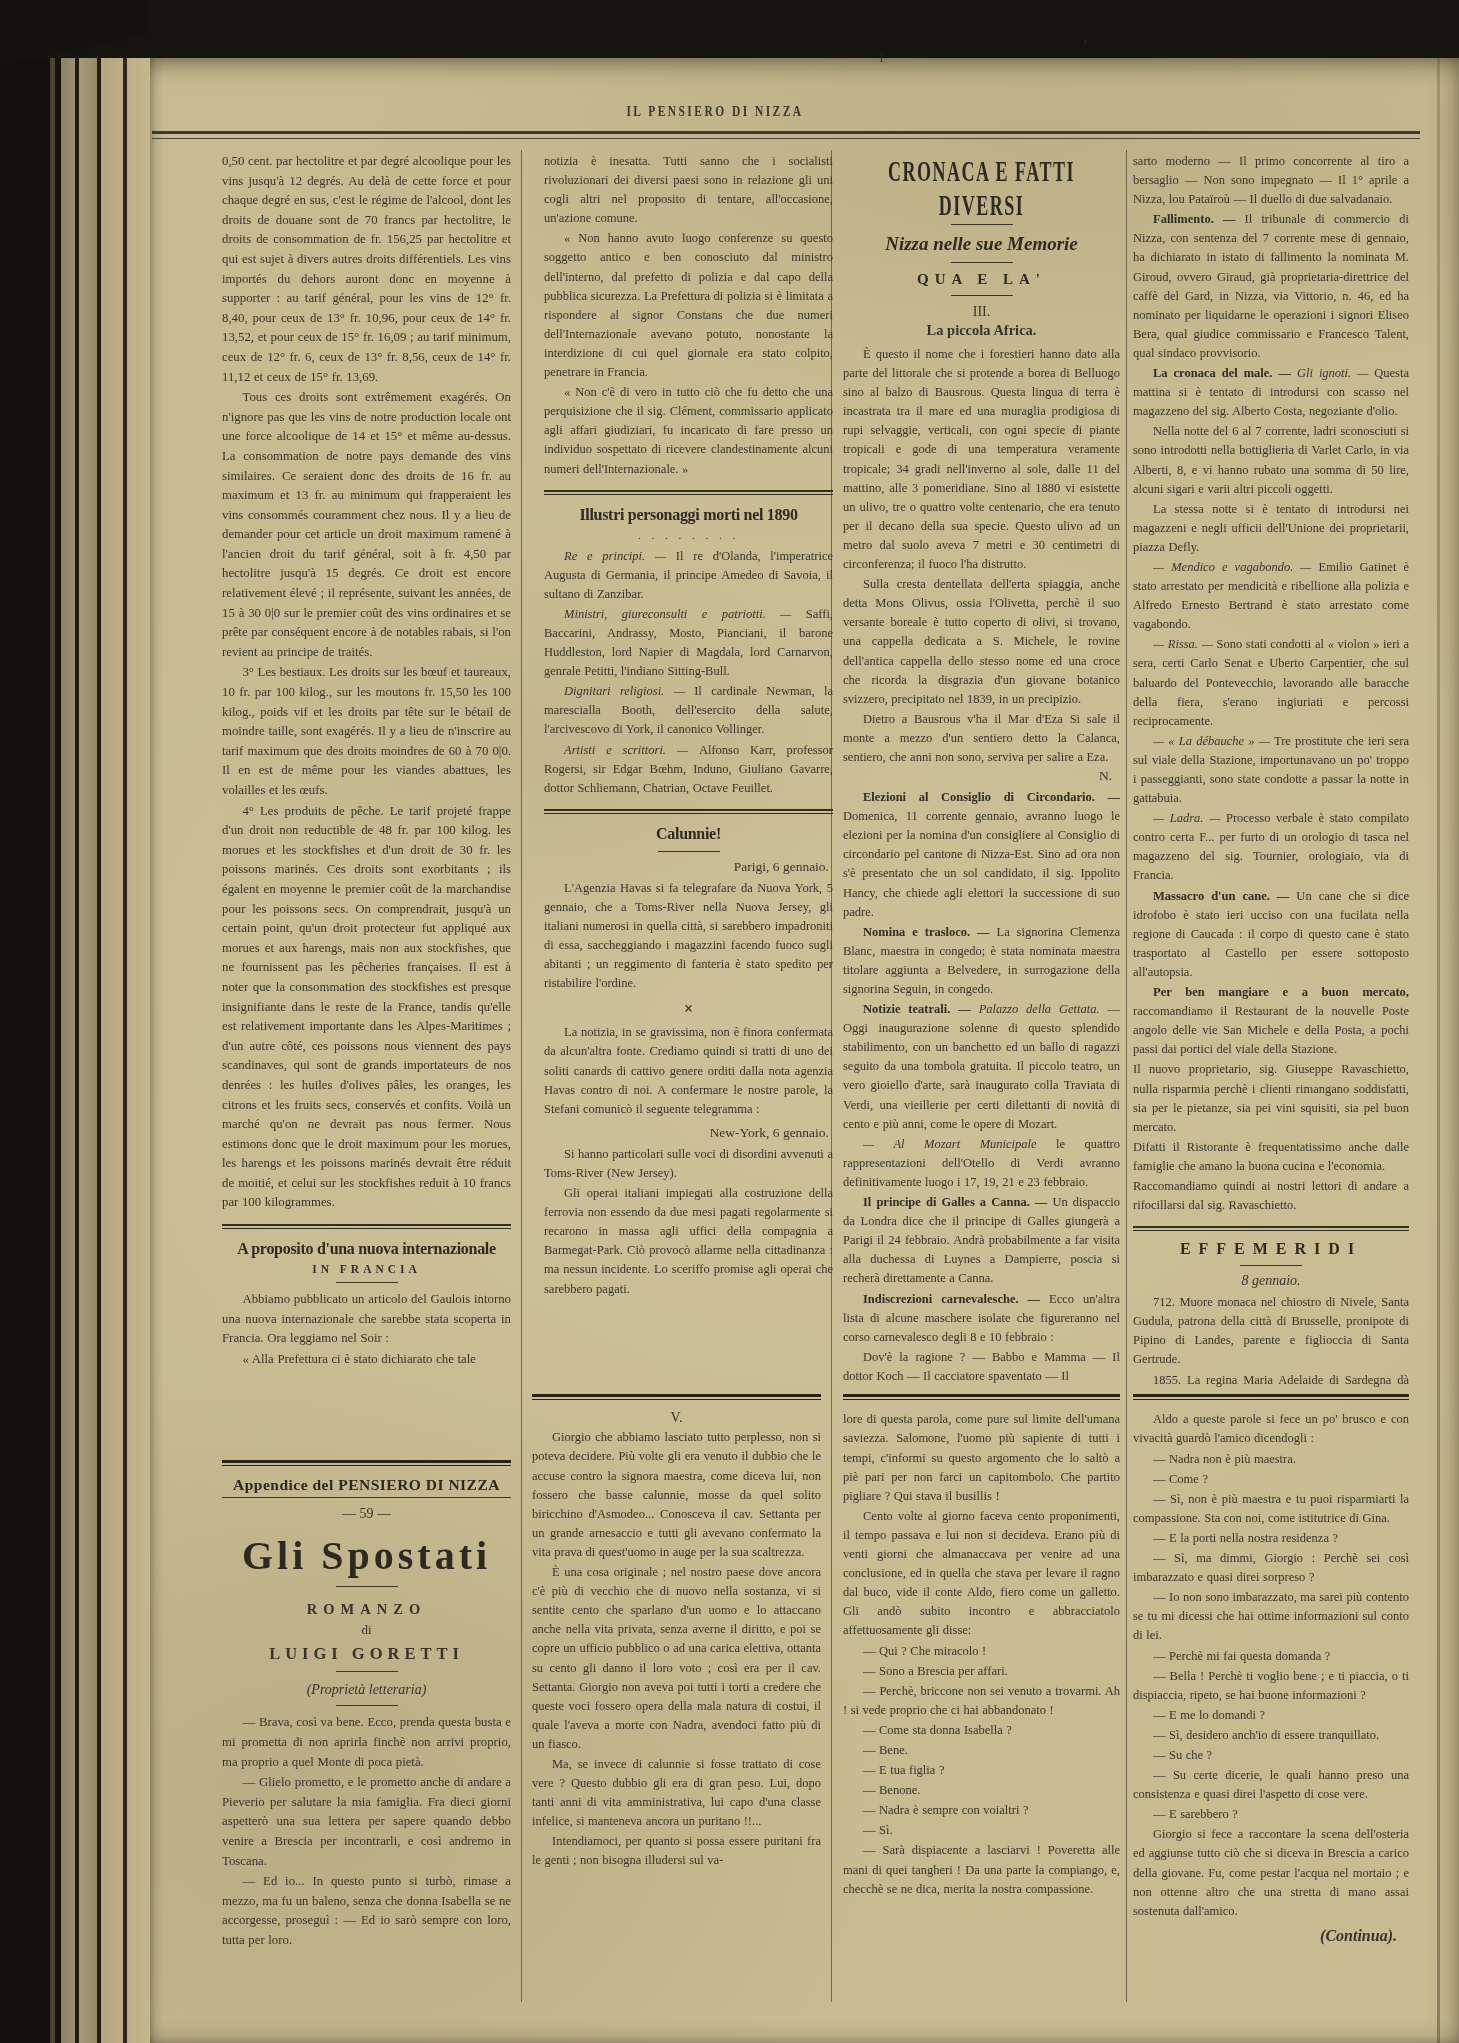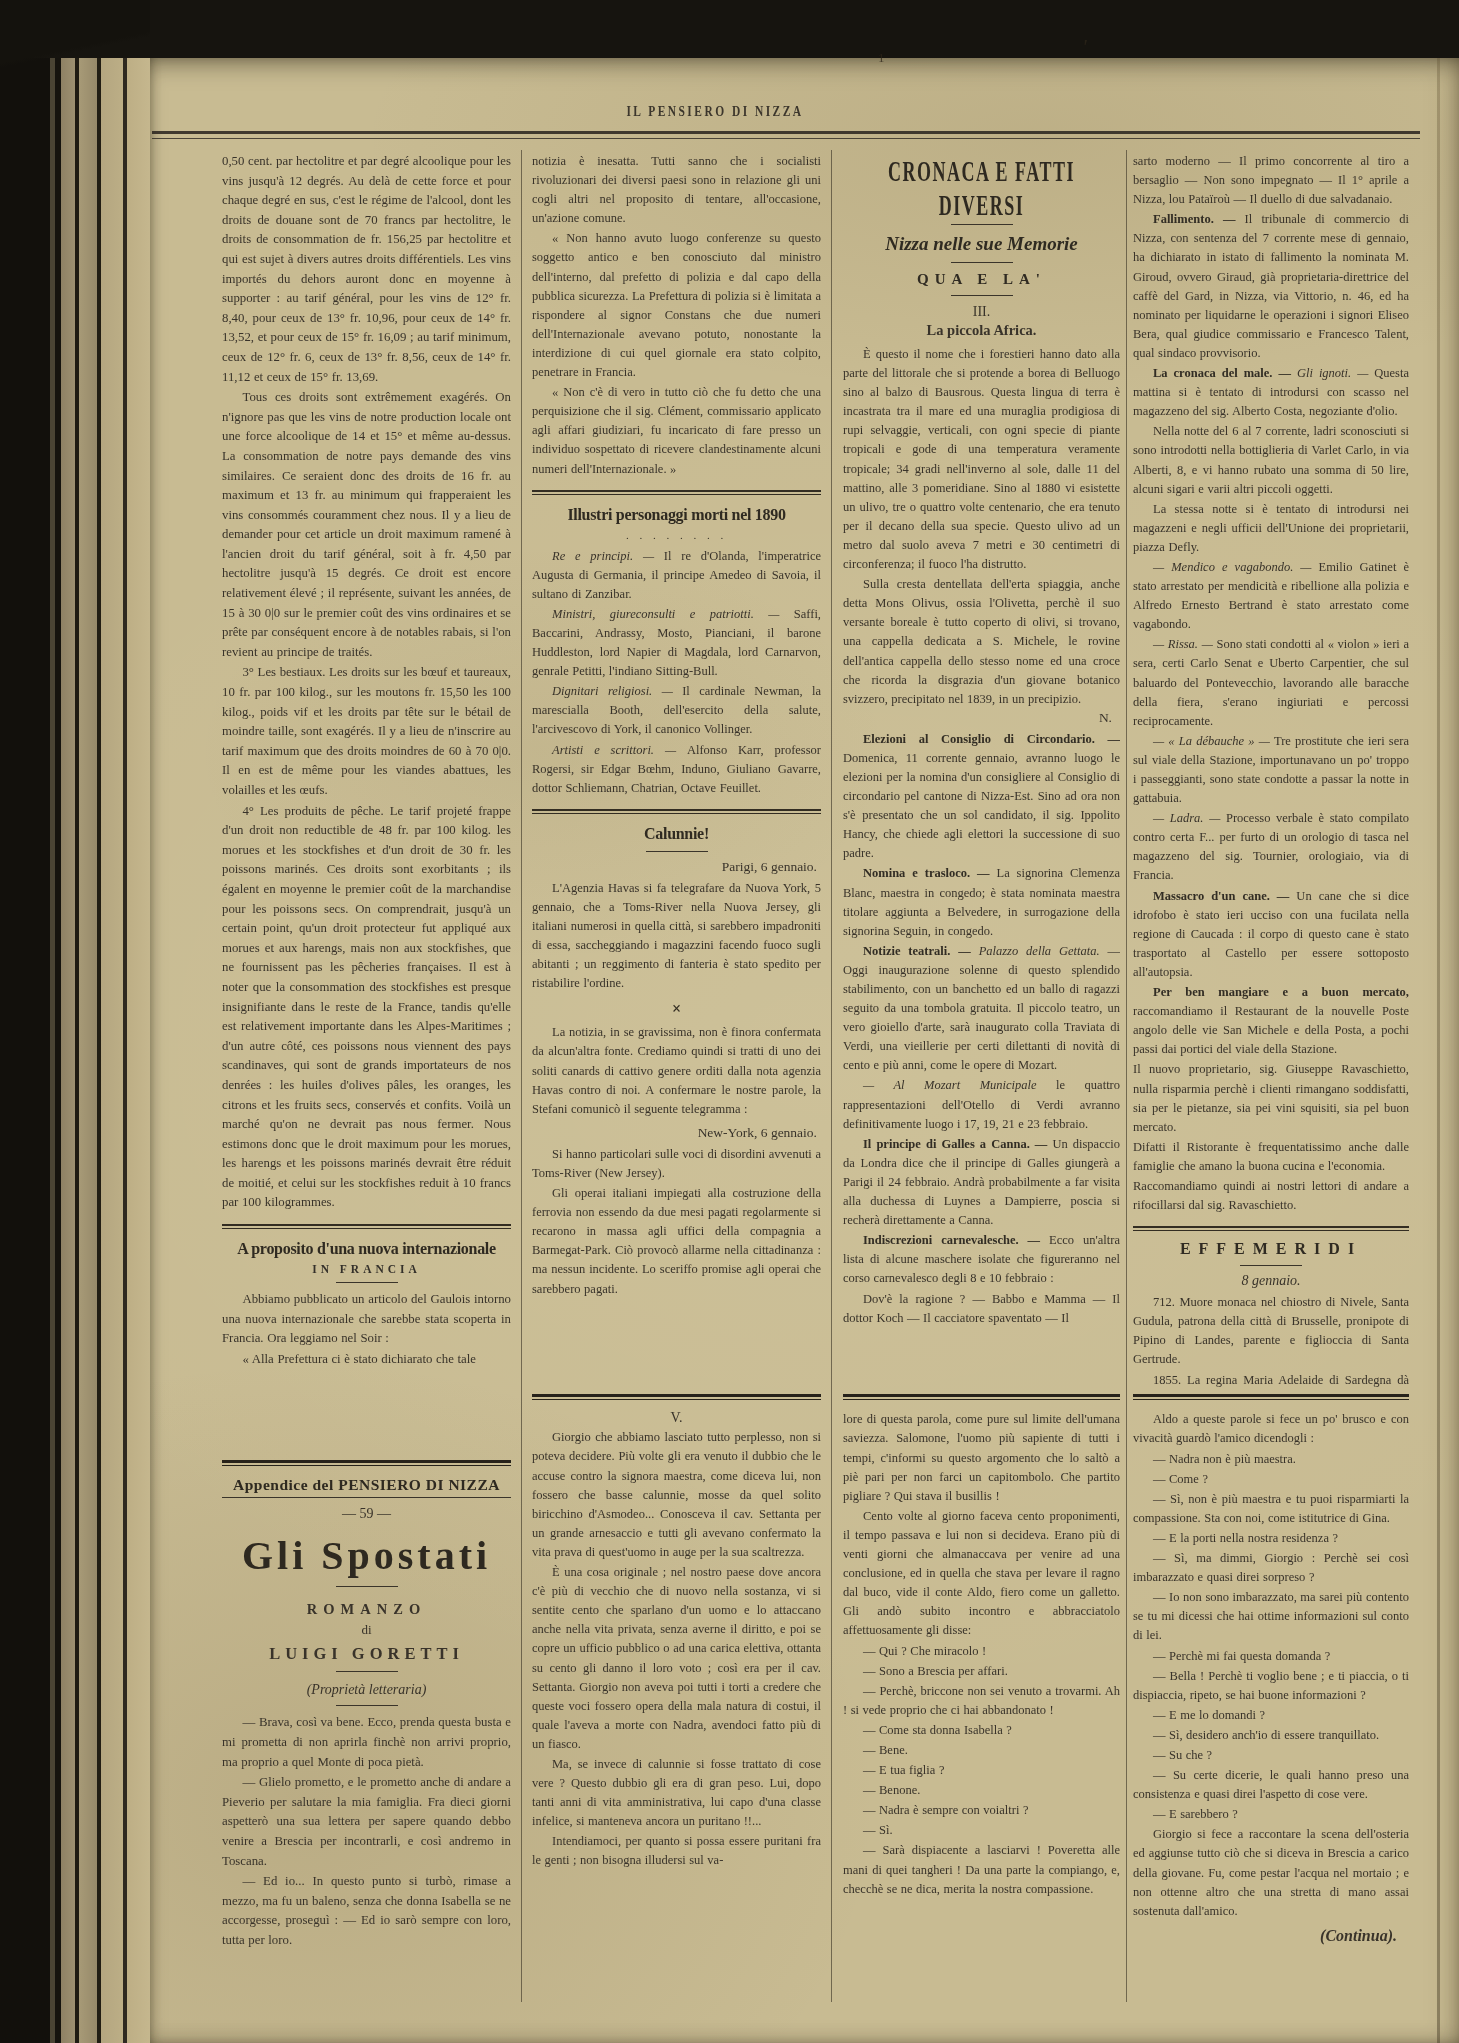"notizia è inesatta. Tutti sanno" #tc1 { left: 532px -> 544px }
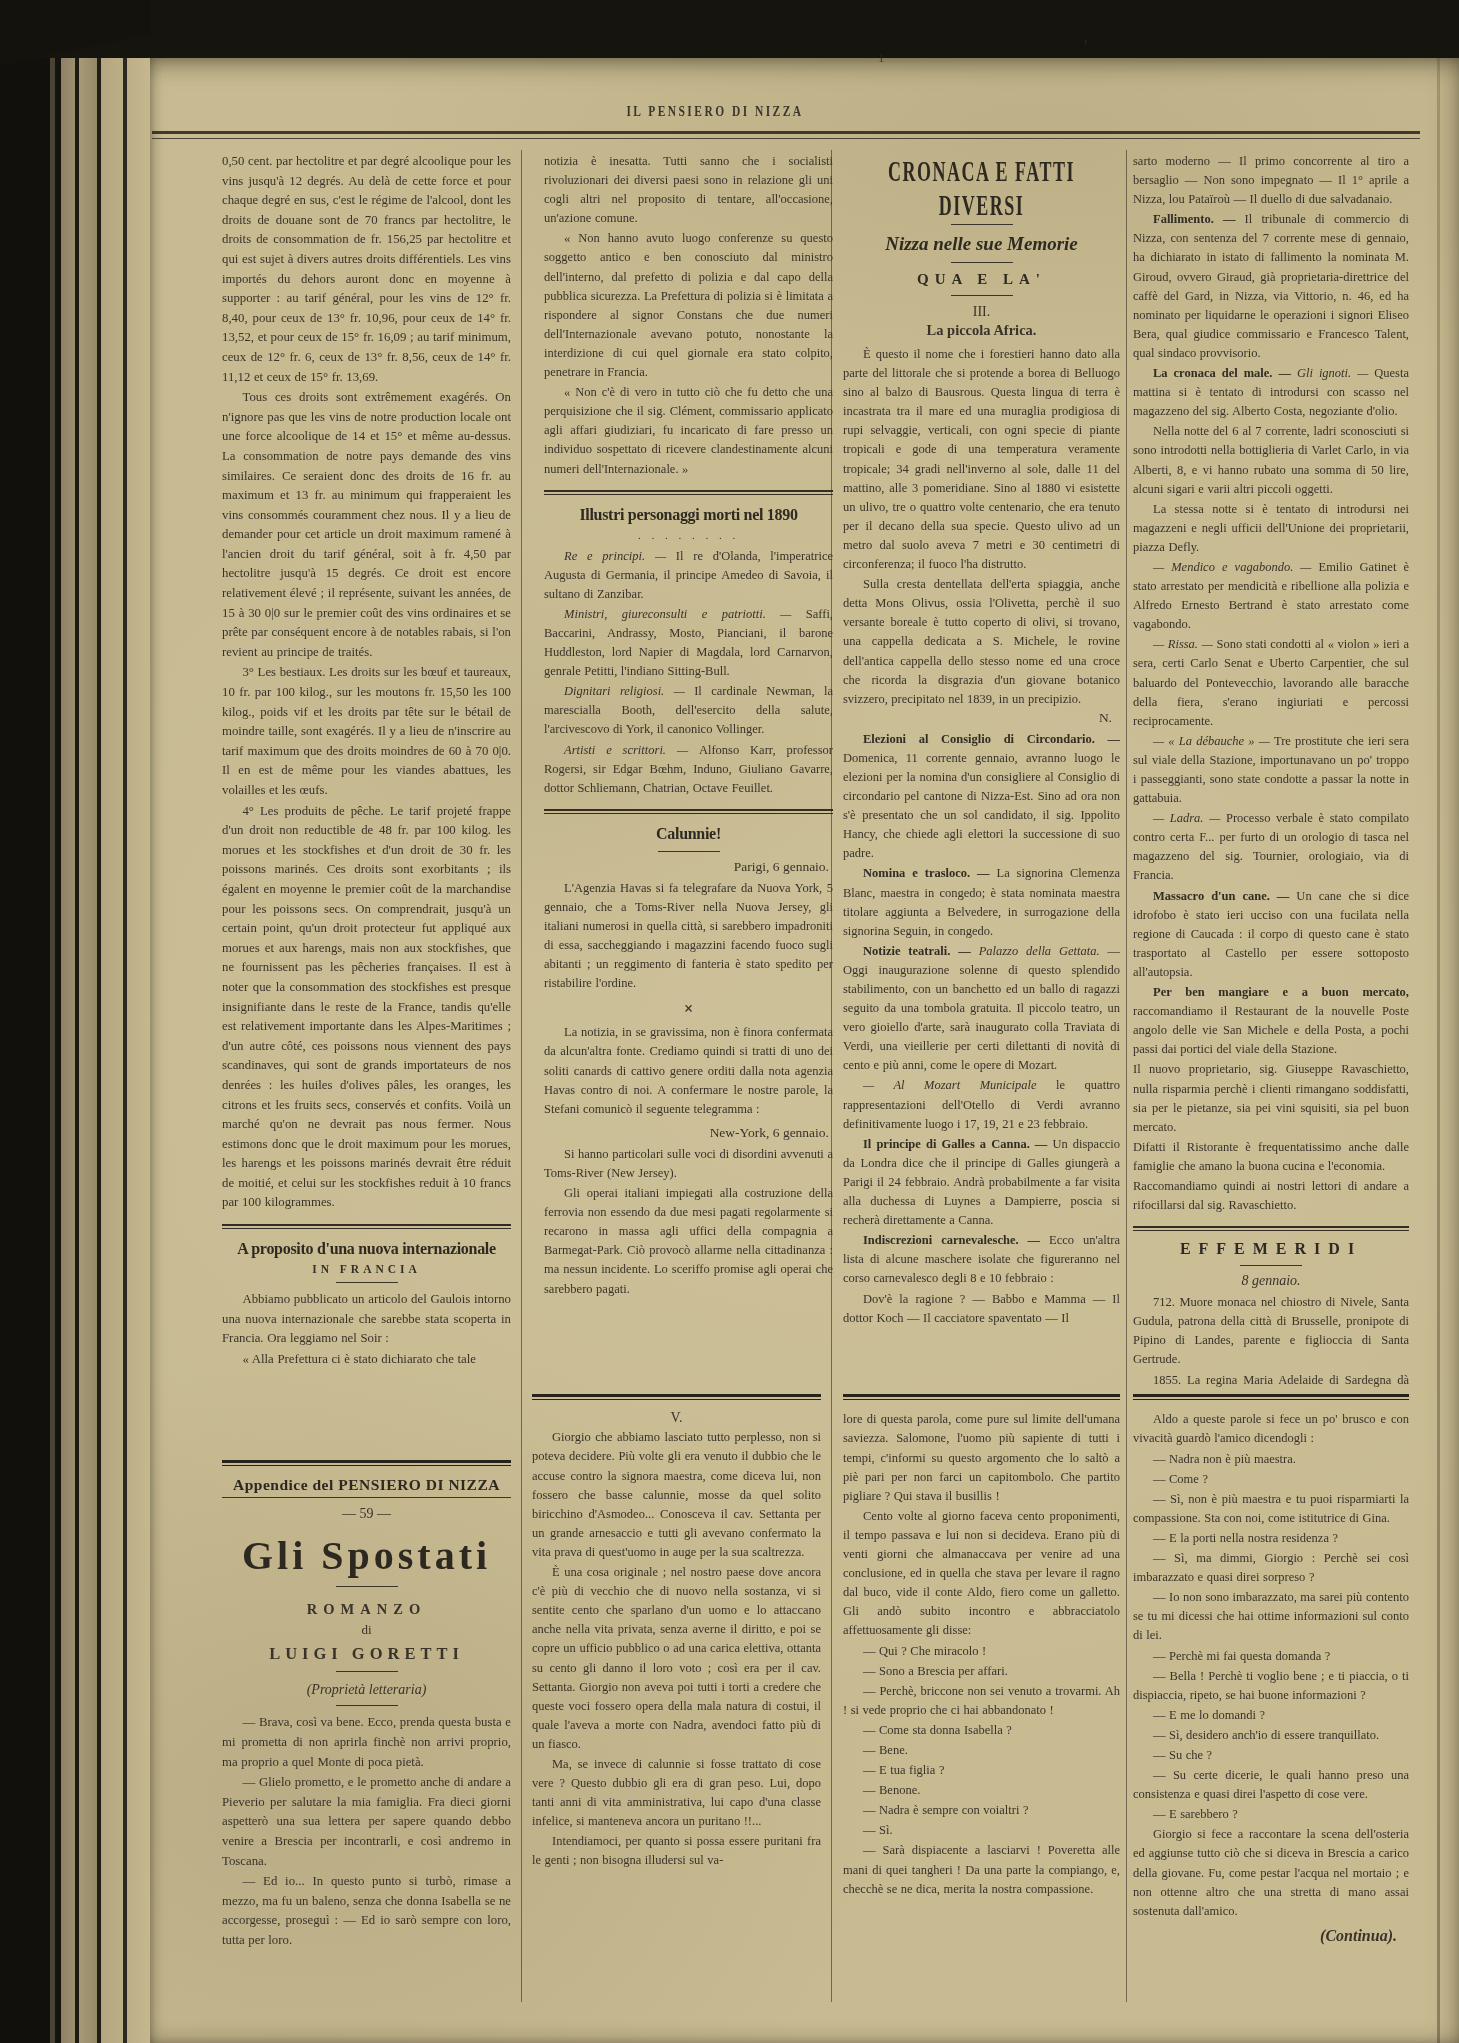"Dietro a Bausrous v'ha il" p.bp { html: none -> <p>Dietro a Bausrous v'ha il Mar d'Eza Si sale il monte a mezzo d'un sentiero detto la Calanca, sentiero, che anni non sono, serviva per salire a Eza.</p> }
